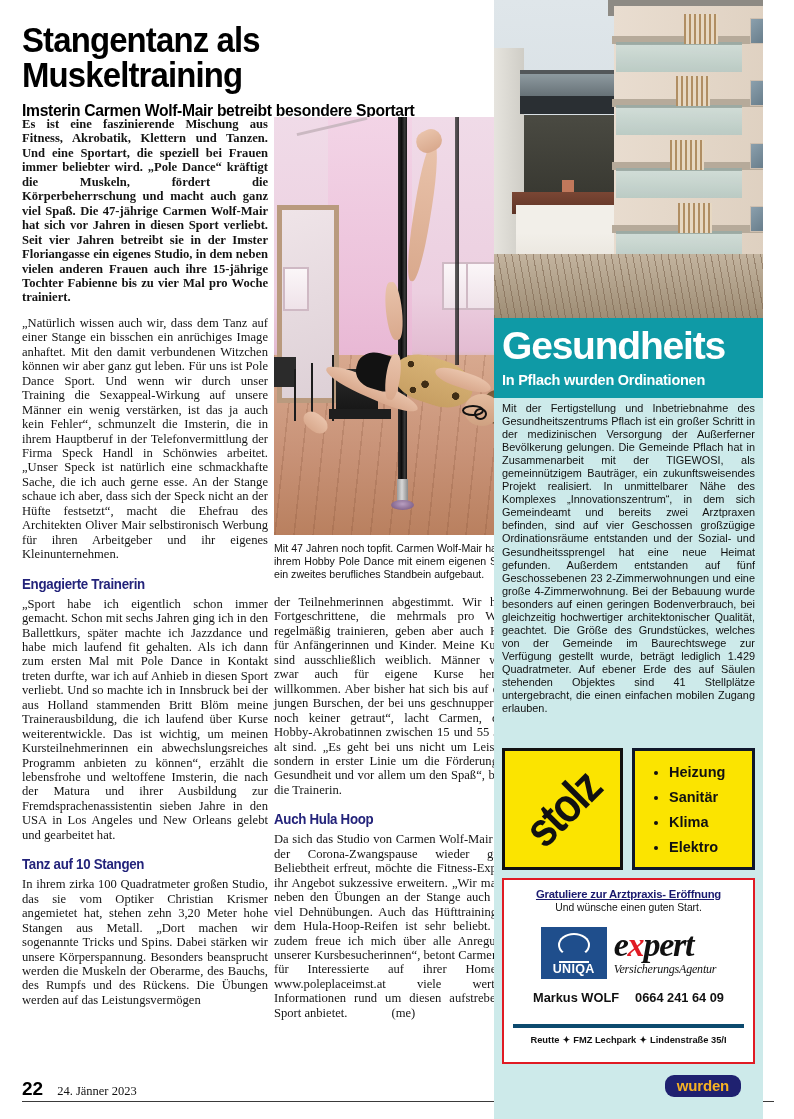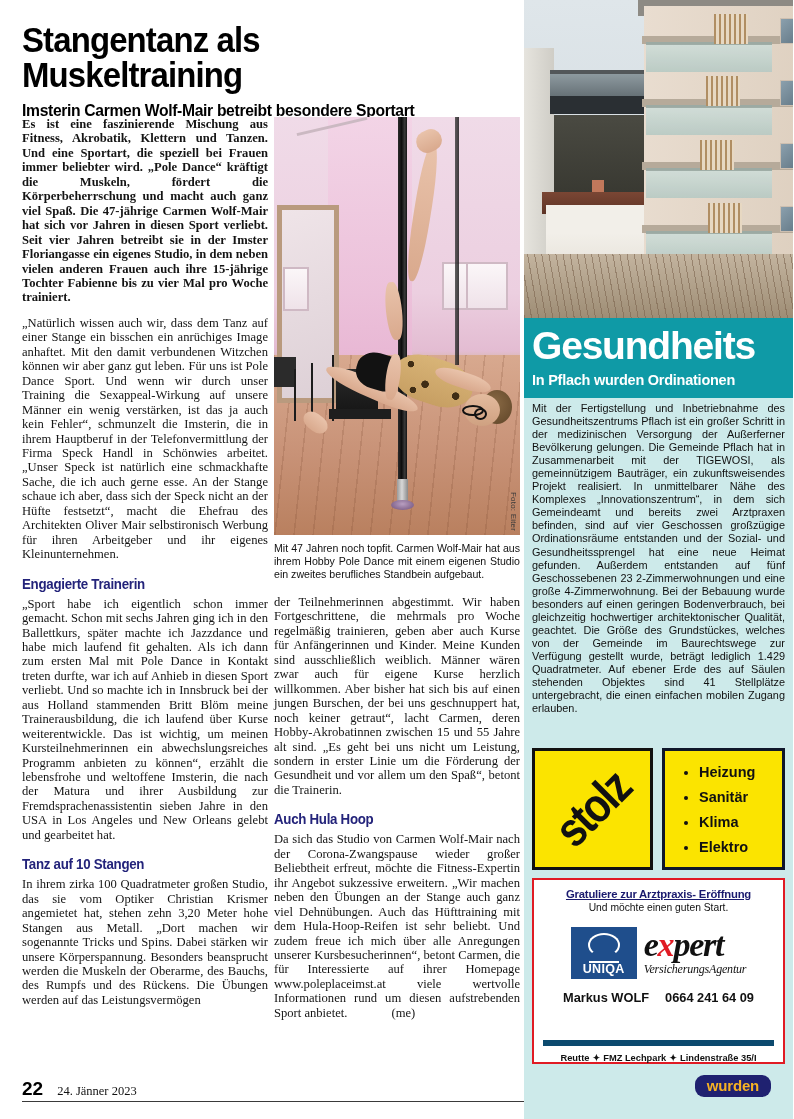"Gesundheits" .sidebar { left: 524px -> 494px }
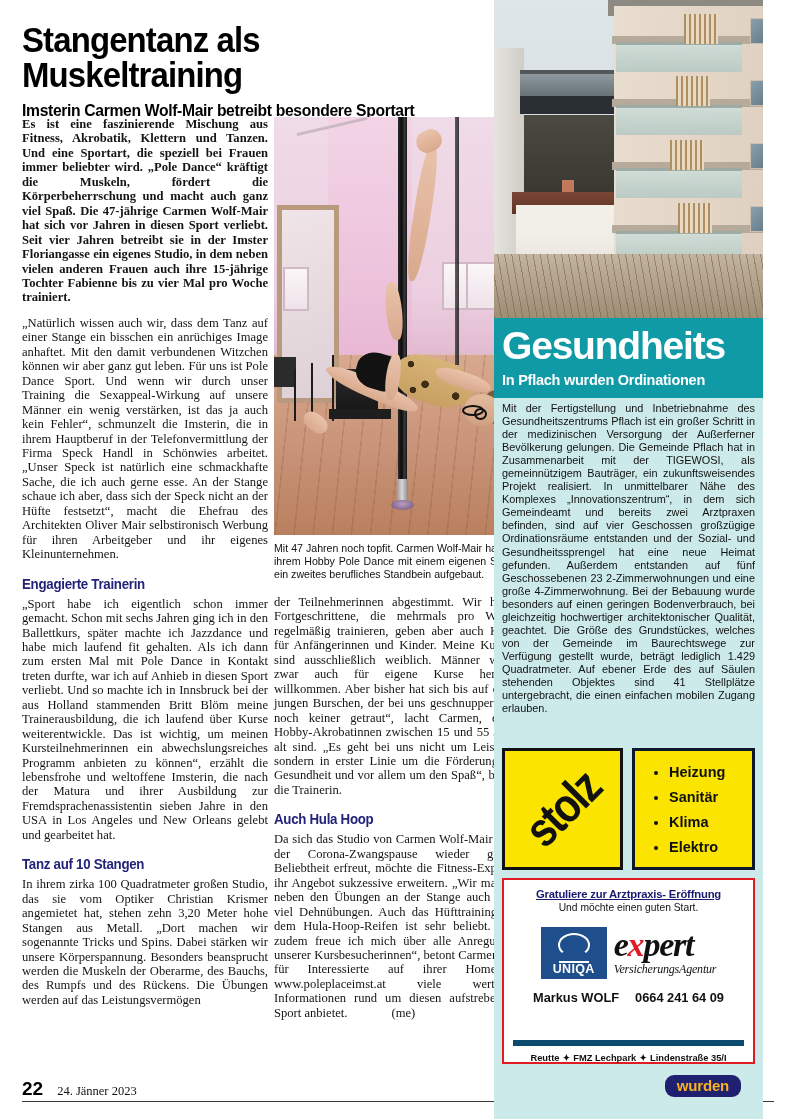"Und möchte einen guten Start." div.ex-sub { text: möchte -> wünsche }
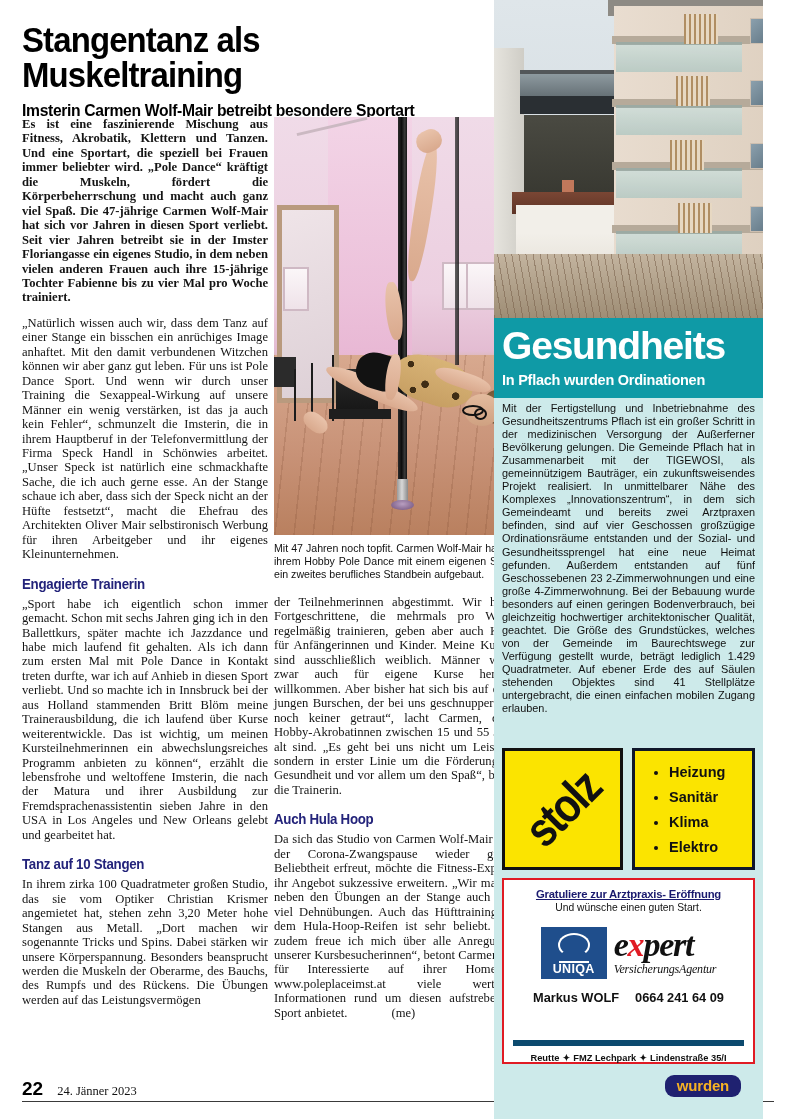"Reutte ✦ FMZ Lechpark ✦" .ex-foot { border-top: 6px solid #0c4a6e -> 4px solid #0c4a6e; margin-top: 35px -> 19px }
